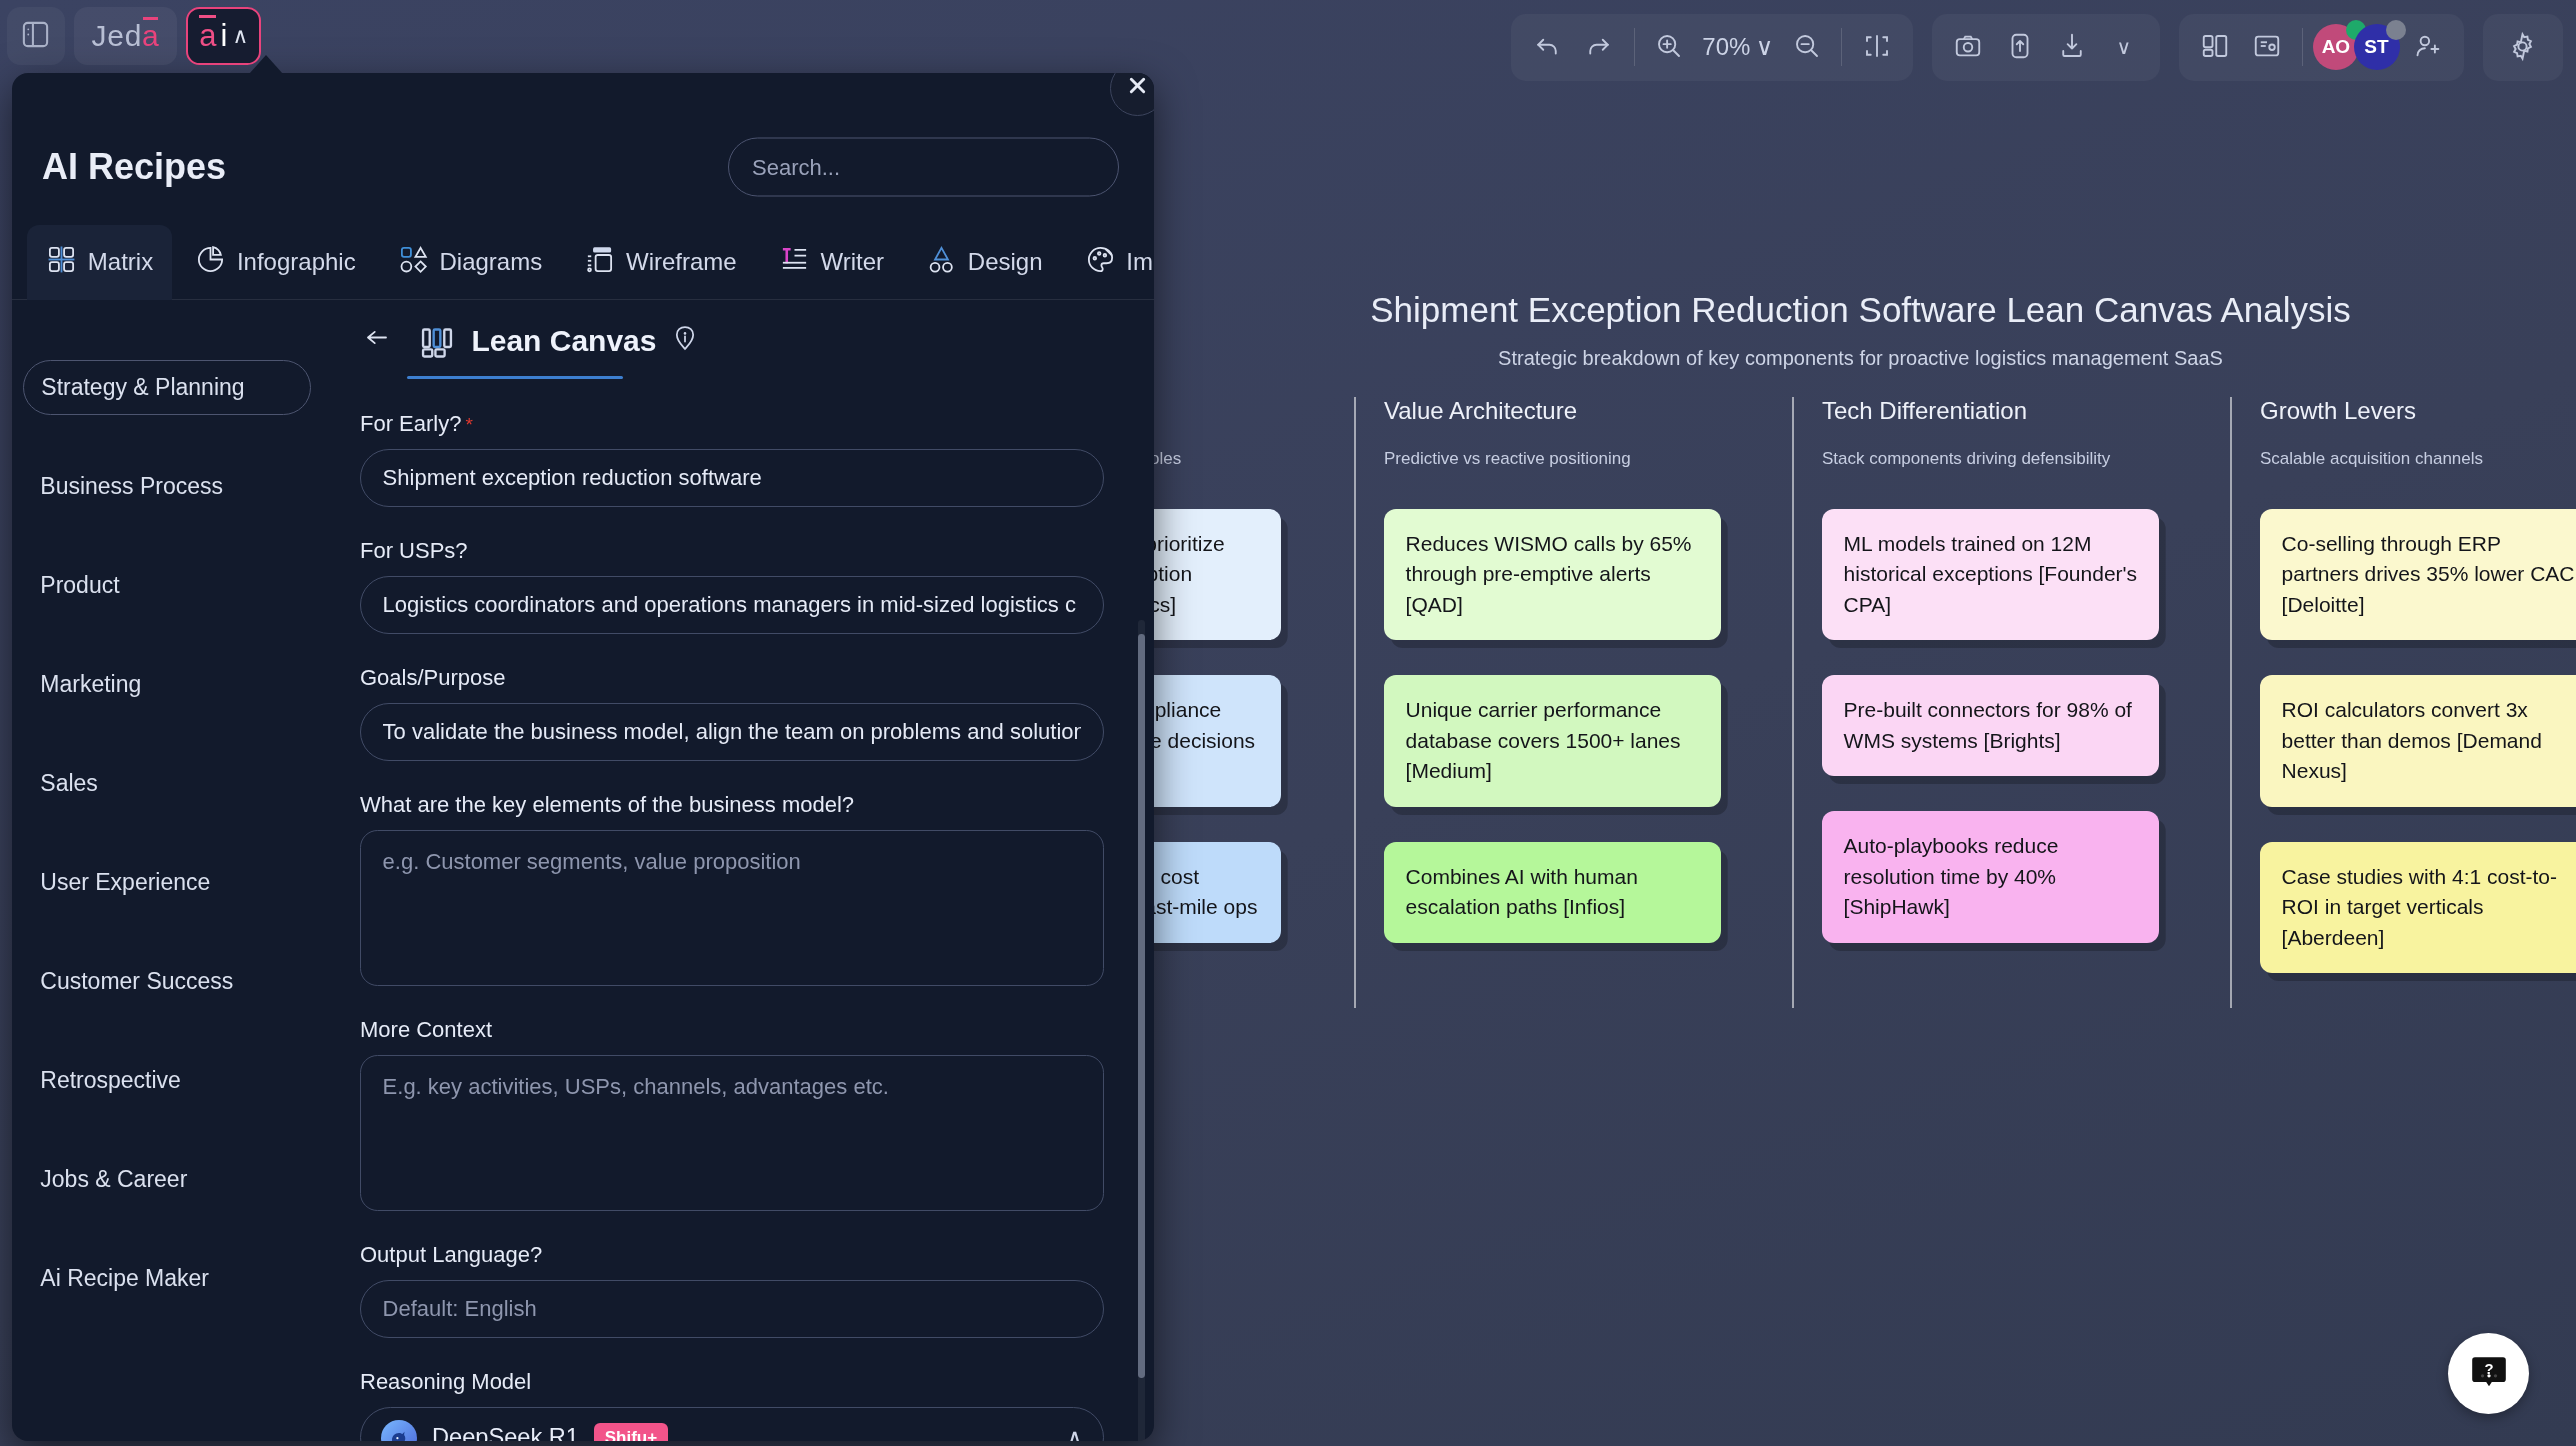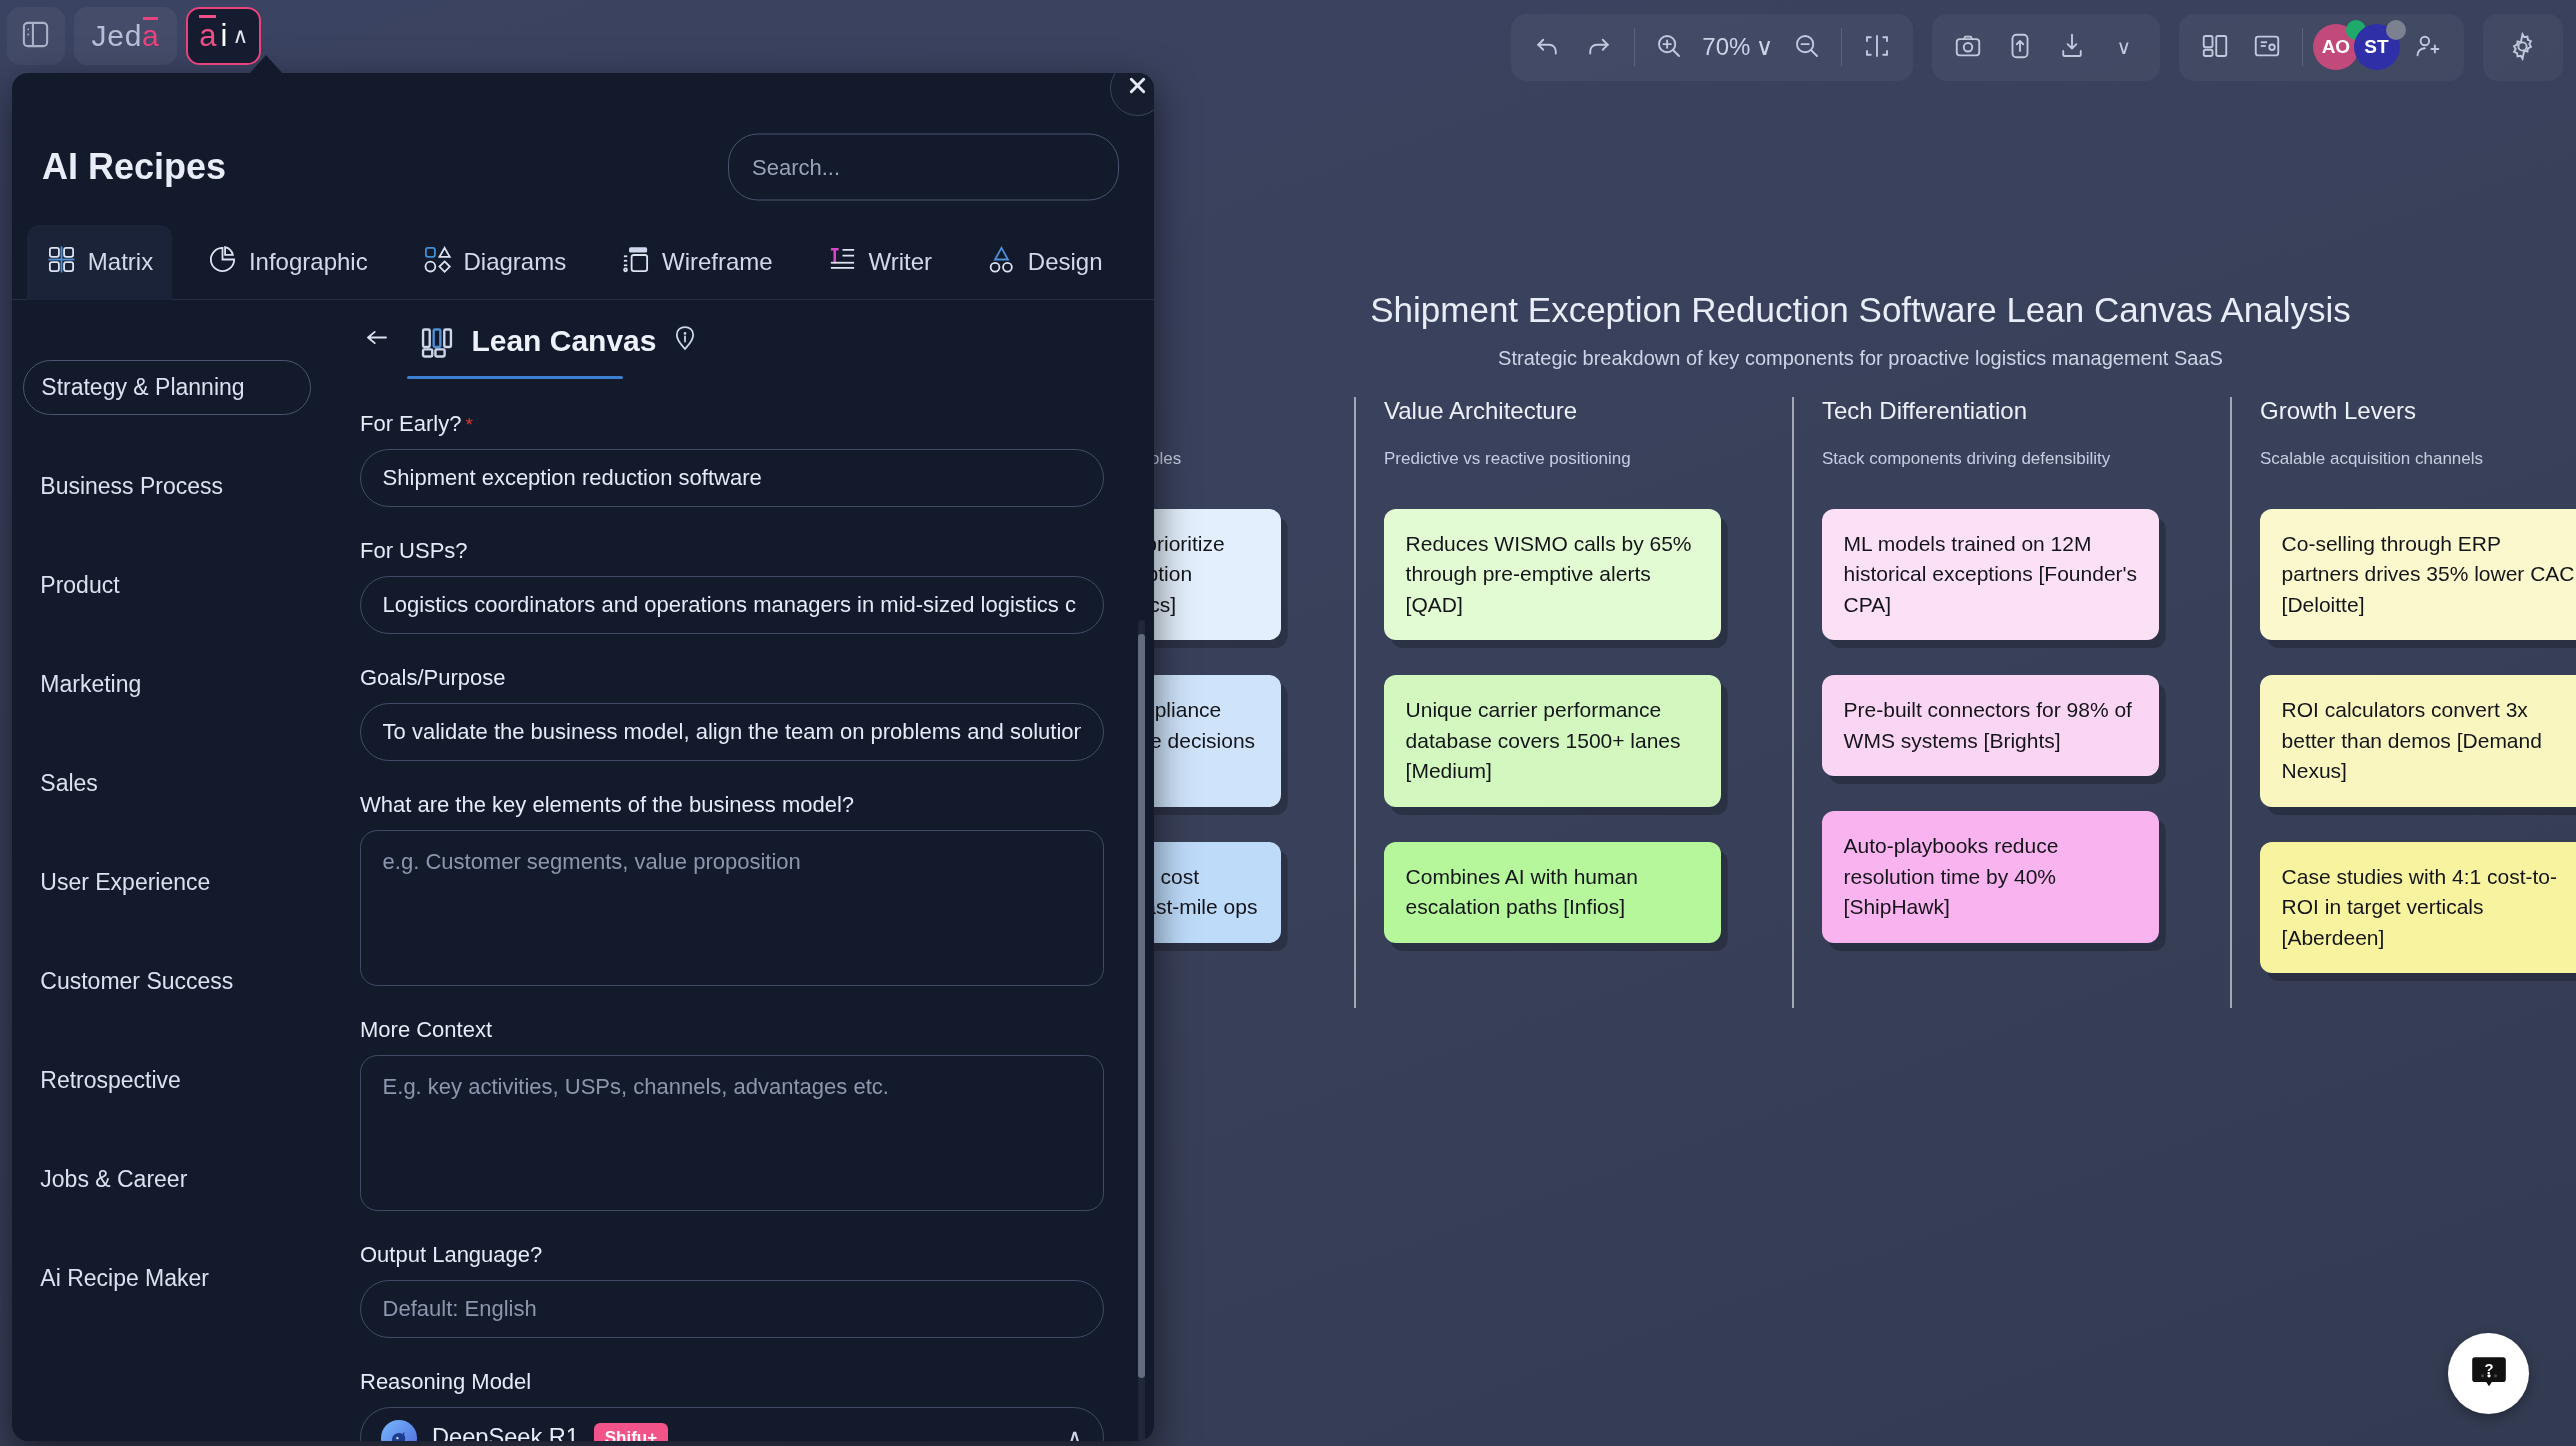"Search..." #panel-search { height: 67px -> 59px }
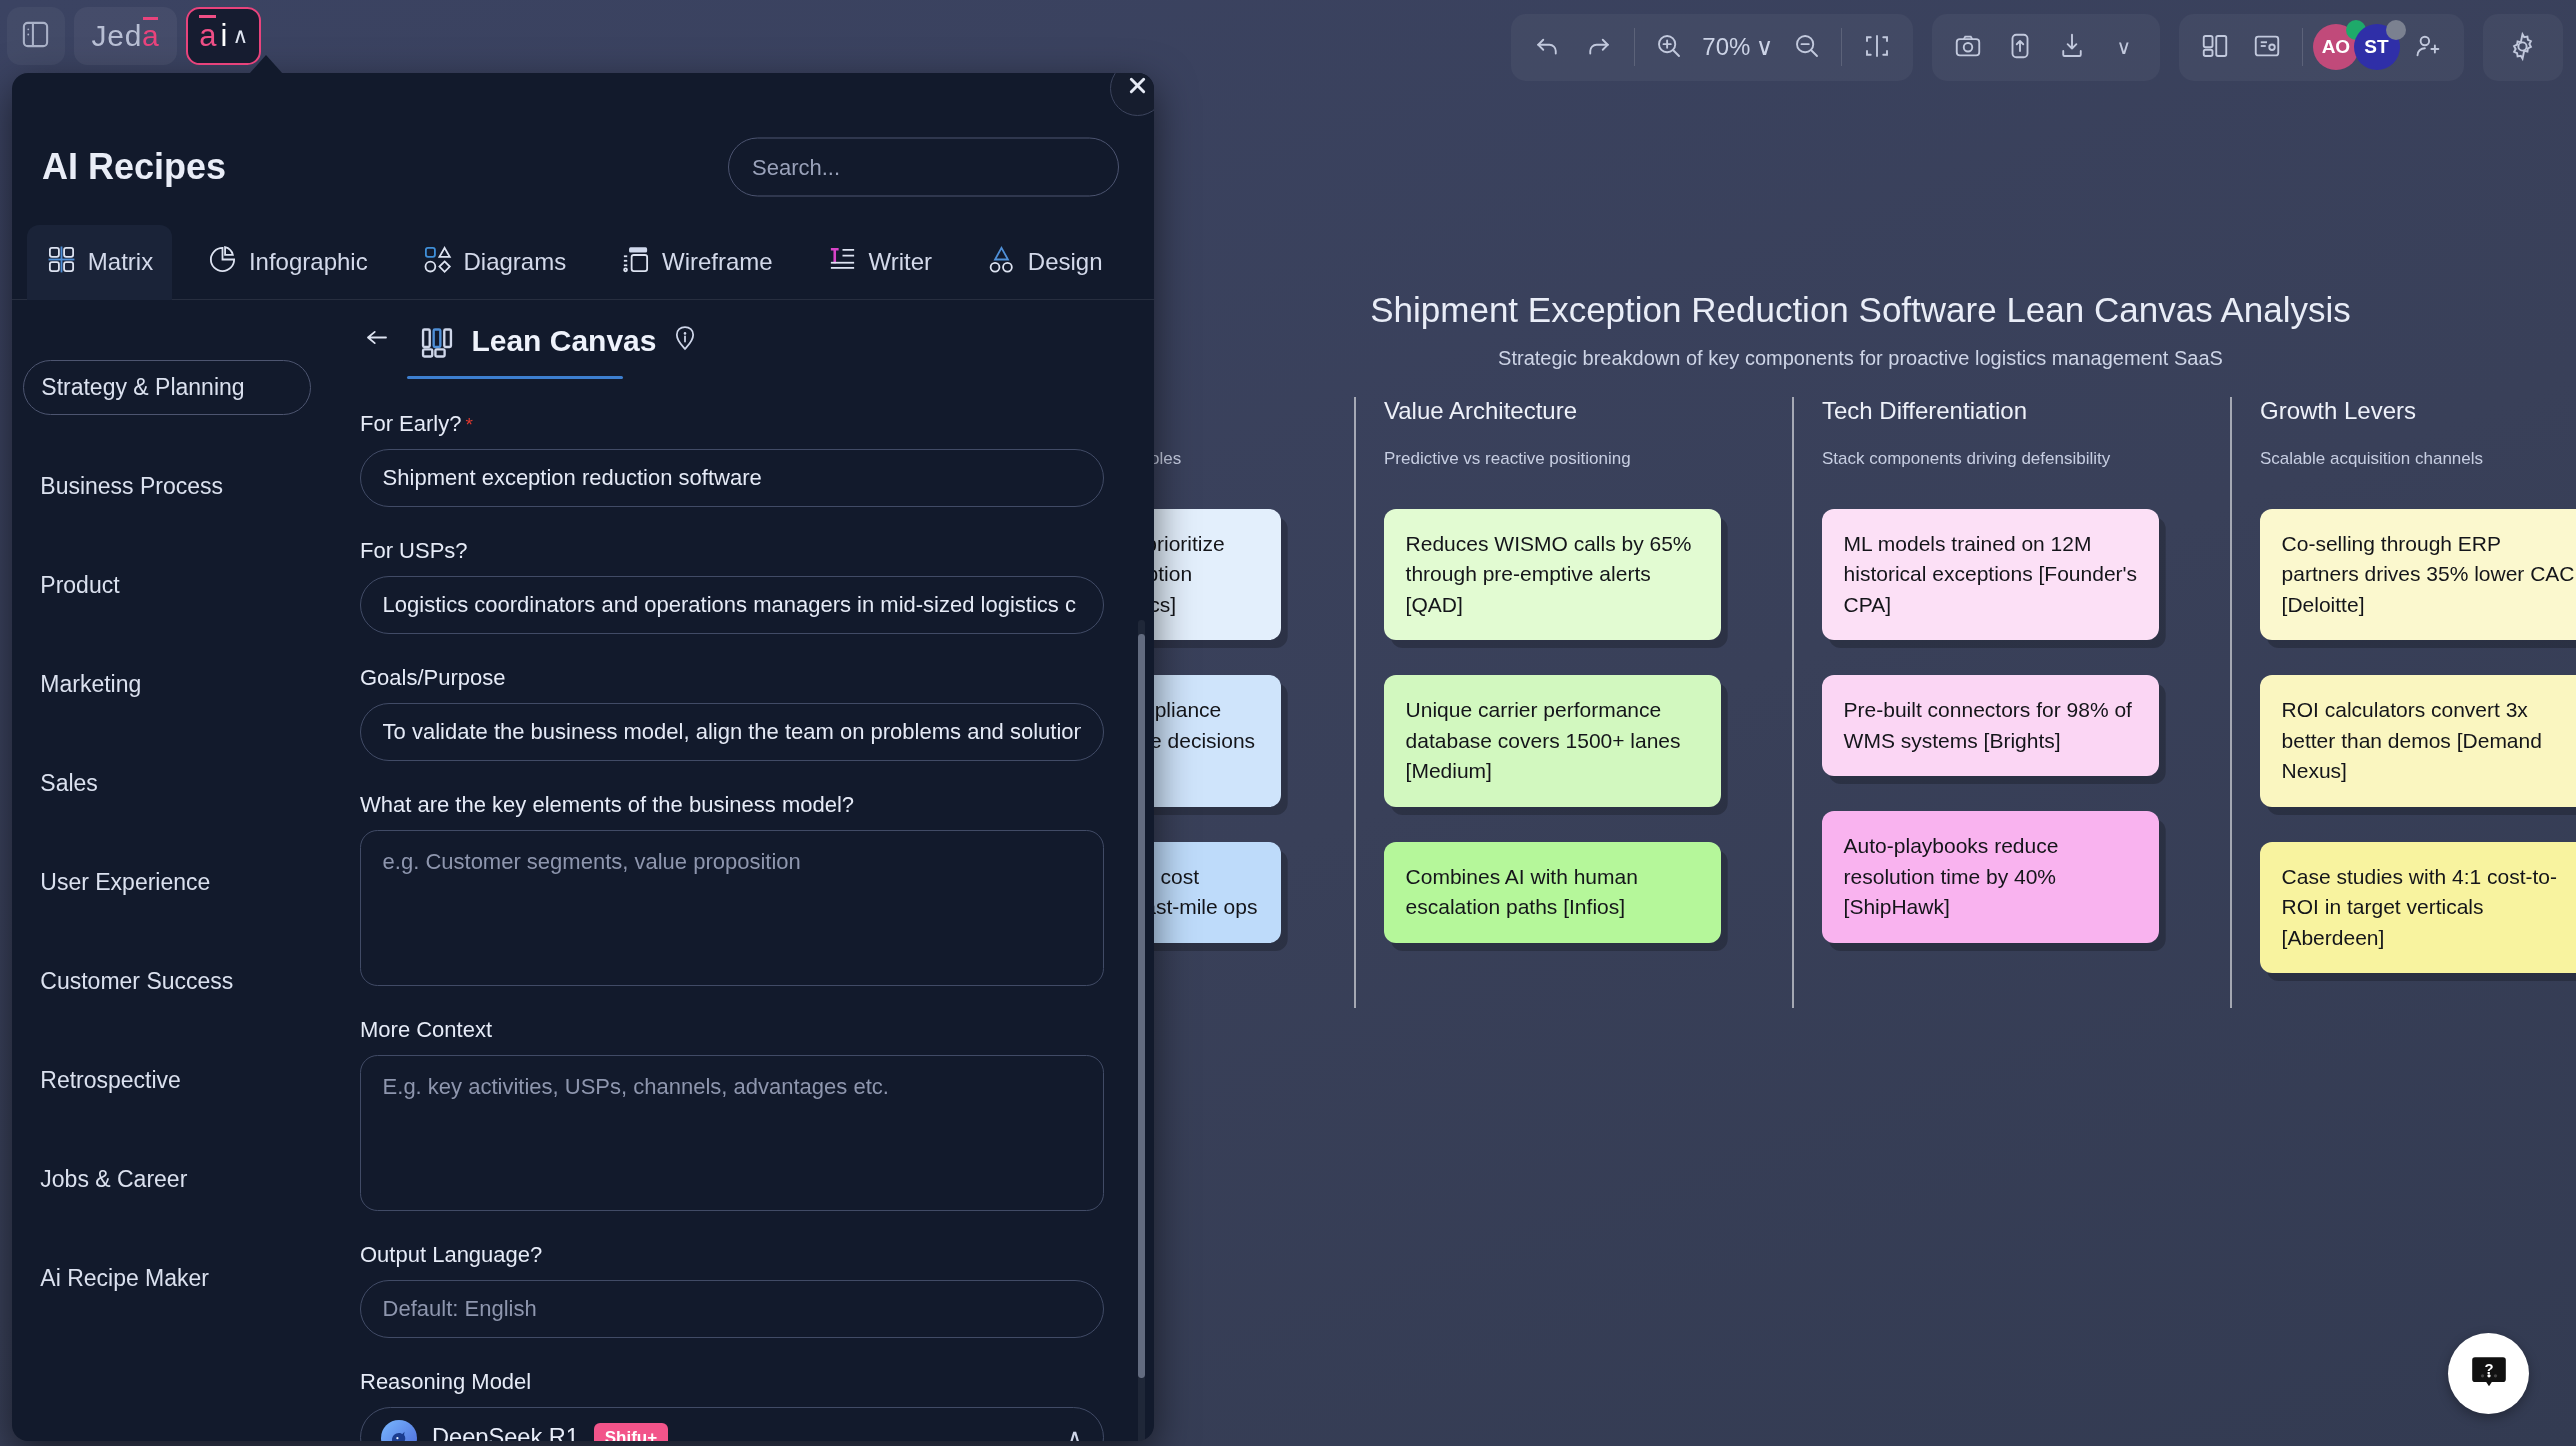"Matrix" #tabs { gap: 16px -> 4px }
